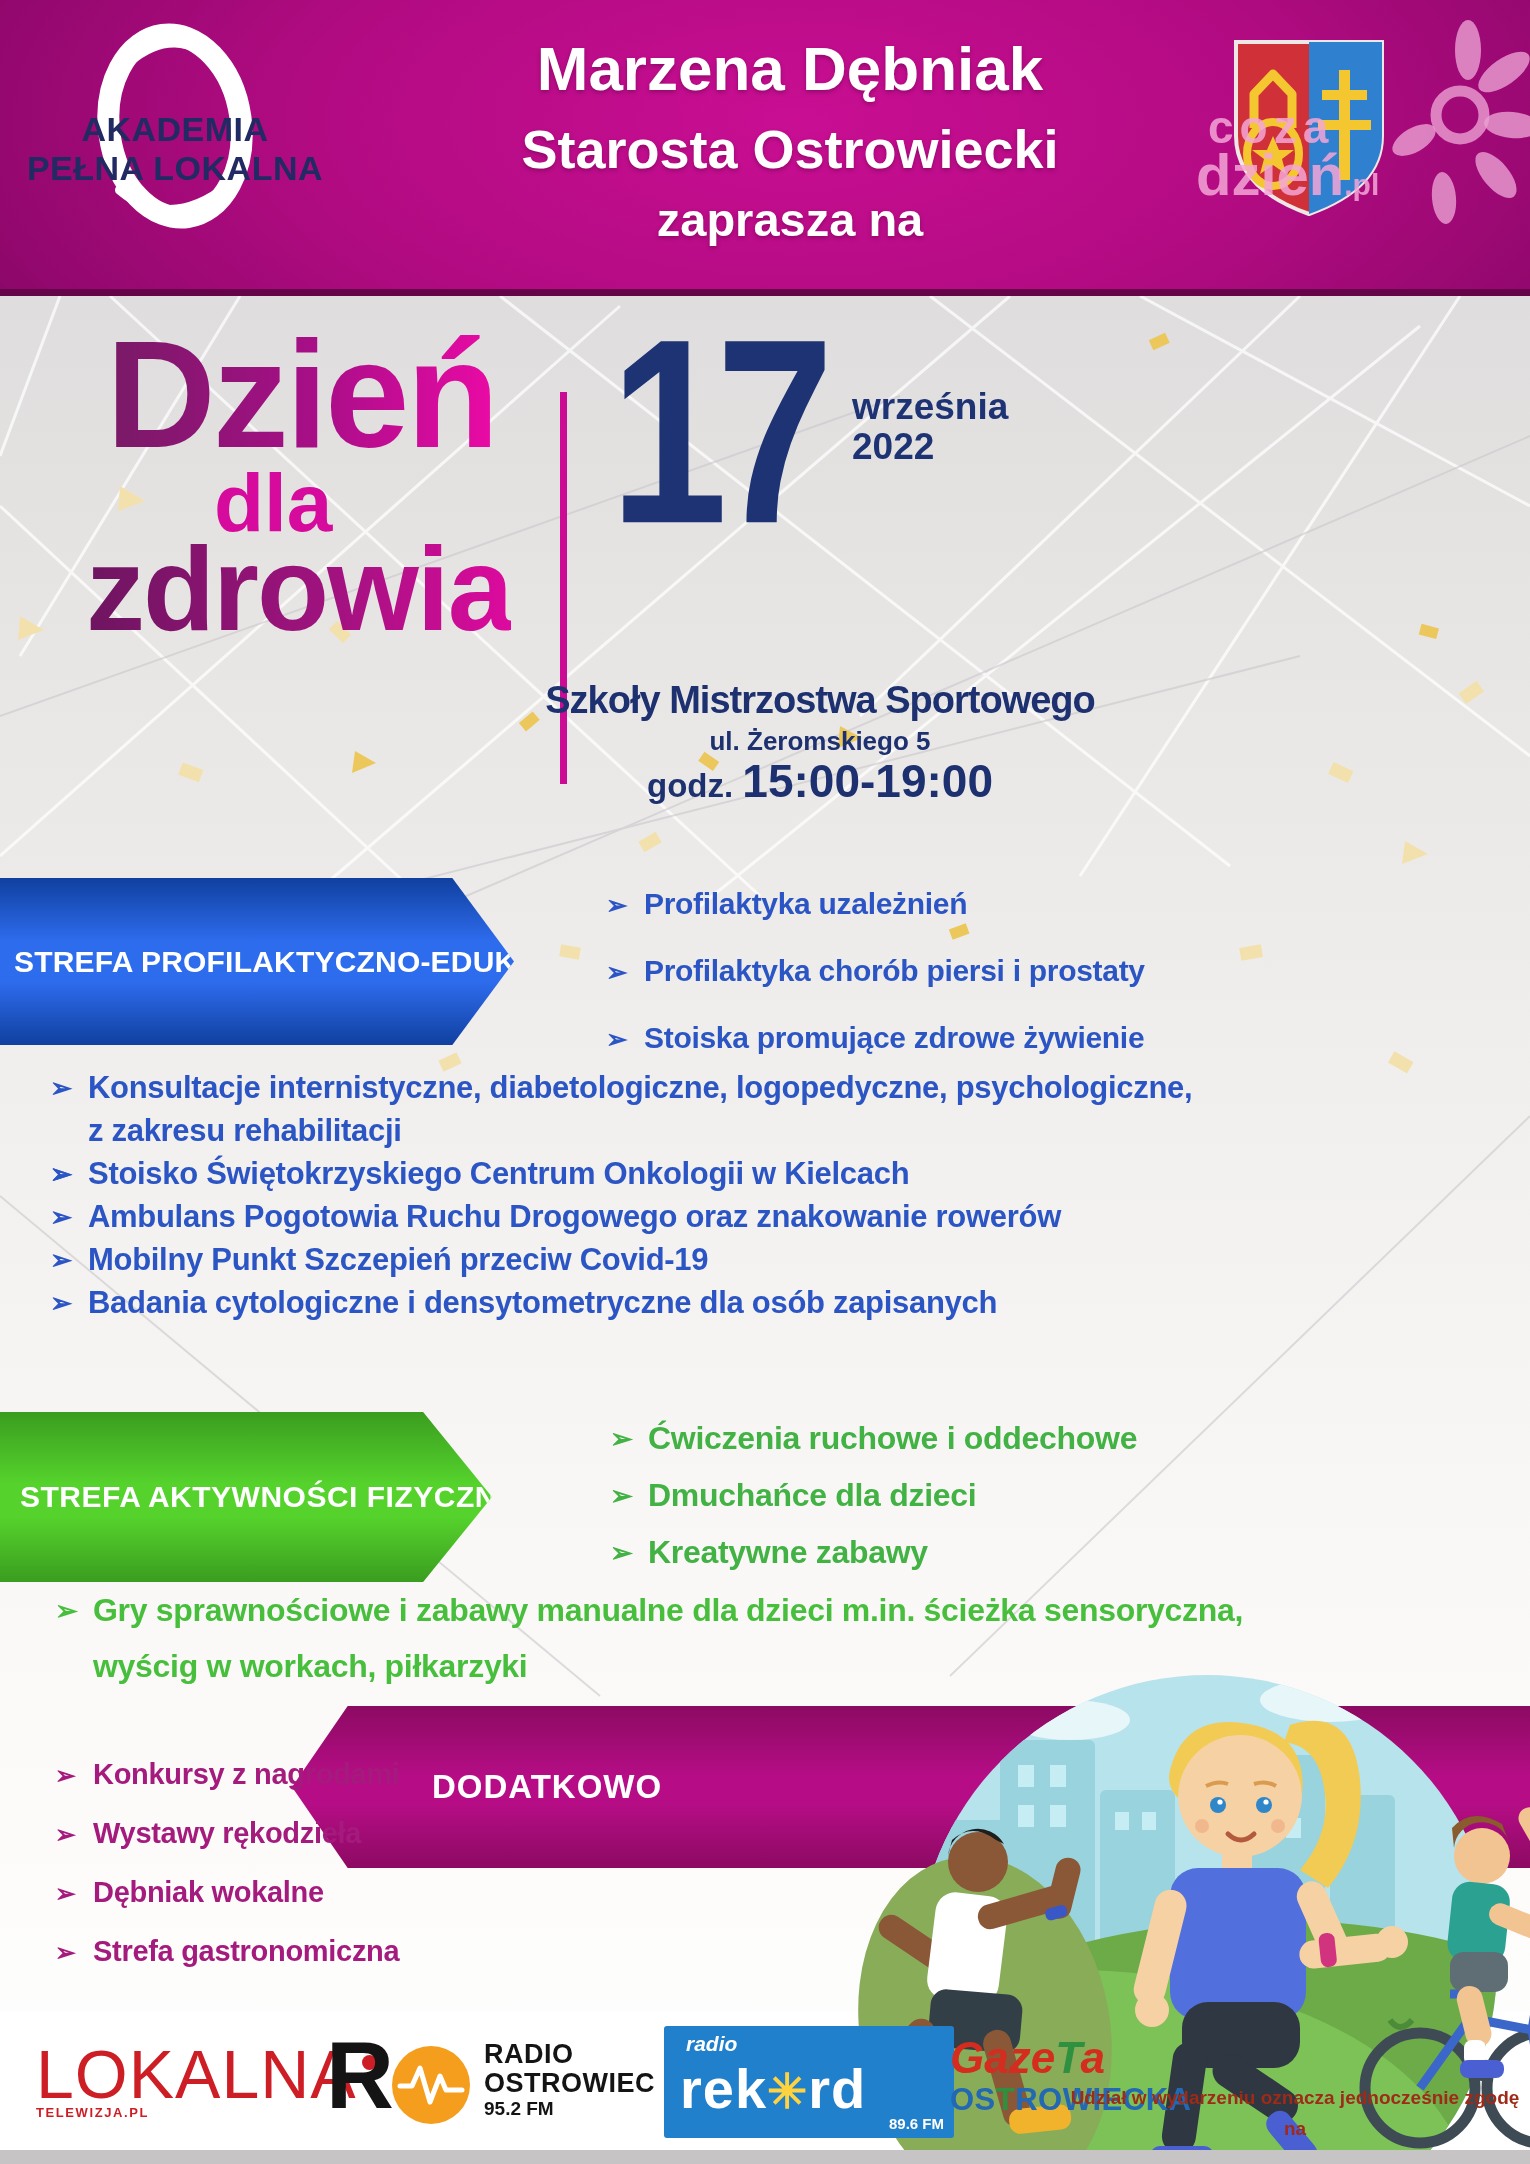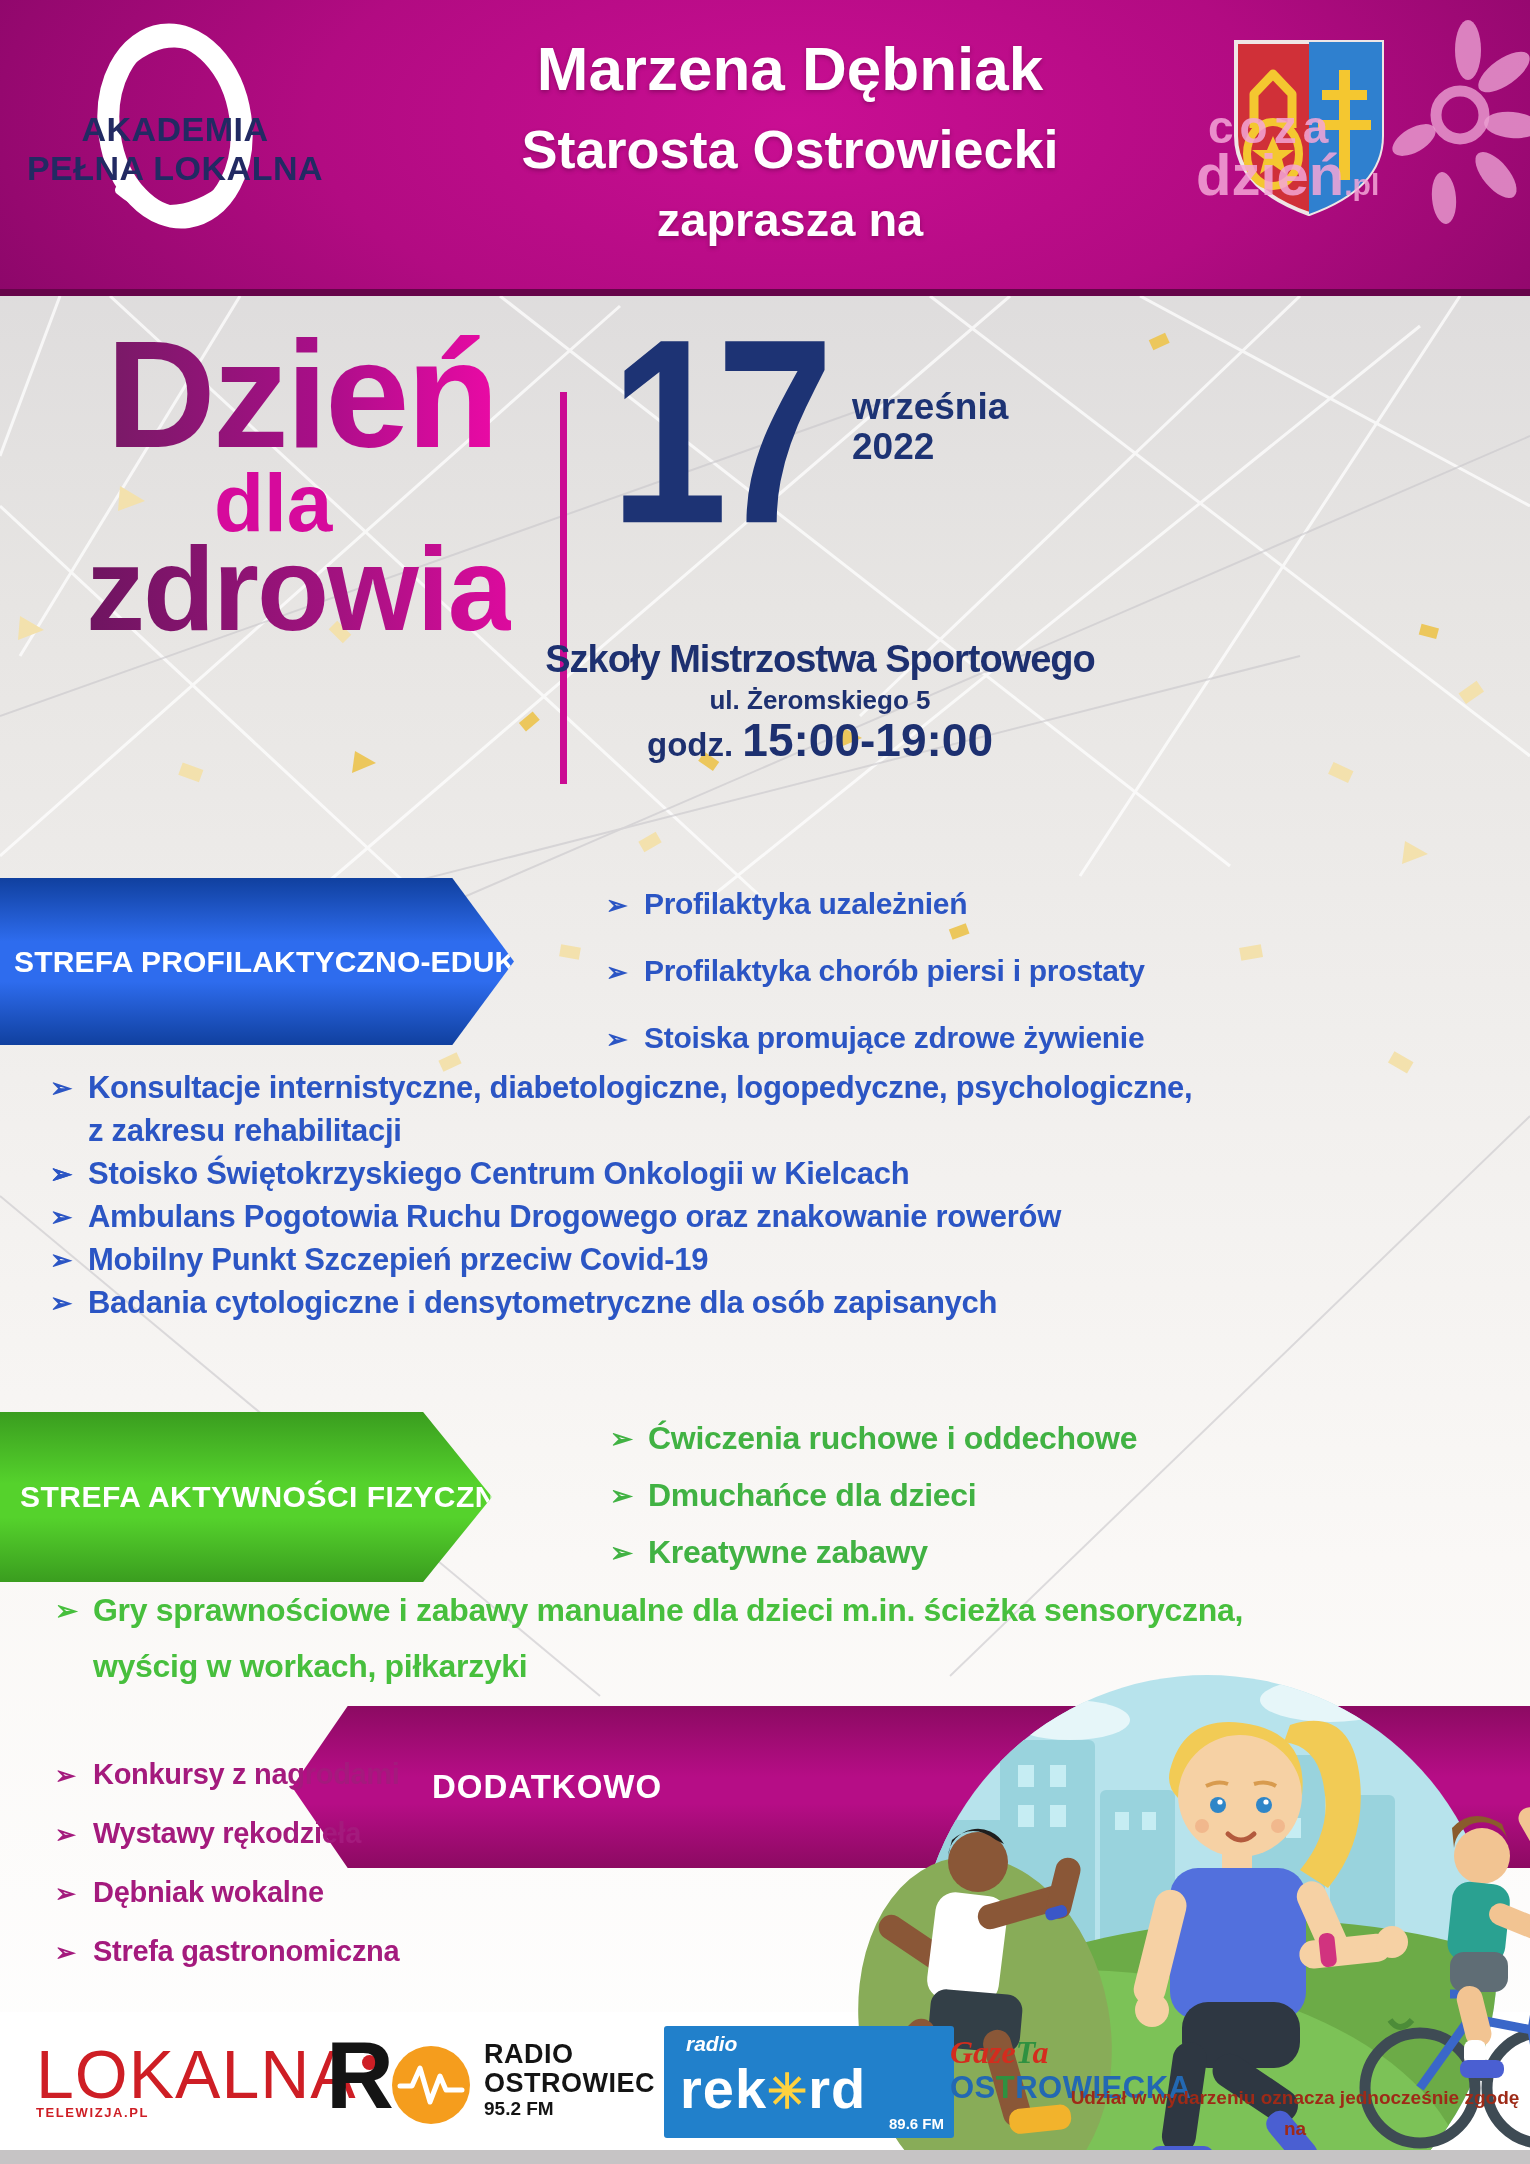"Szkoły Mistrzostwa Sportowego" .venue .v2 { margin-top: none -> 41px }
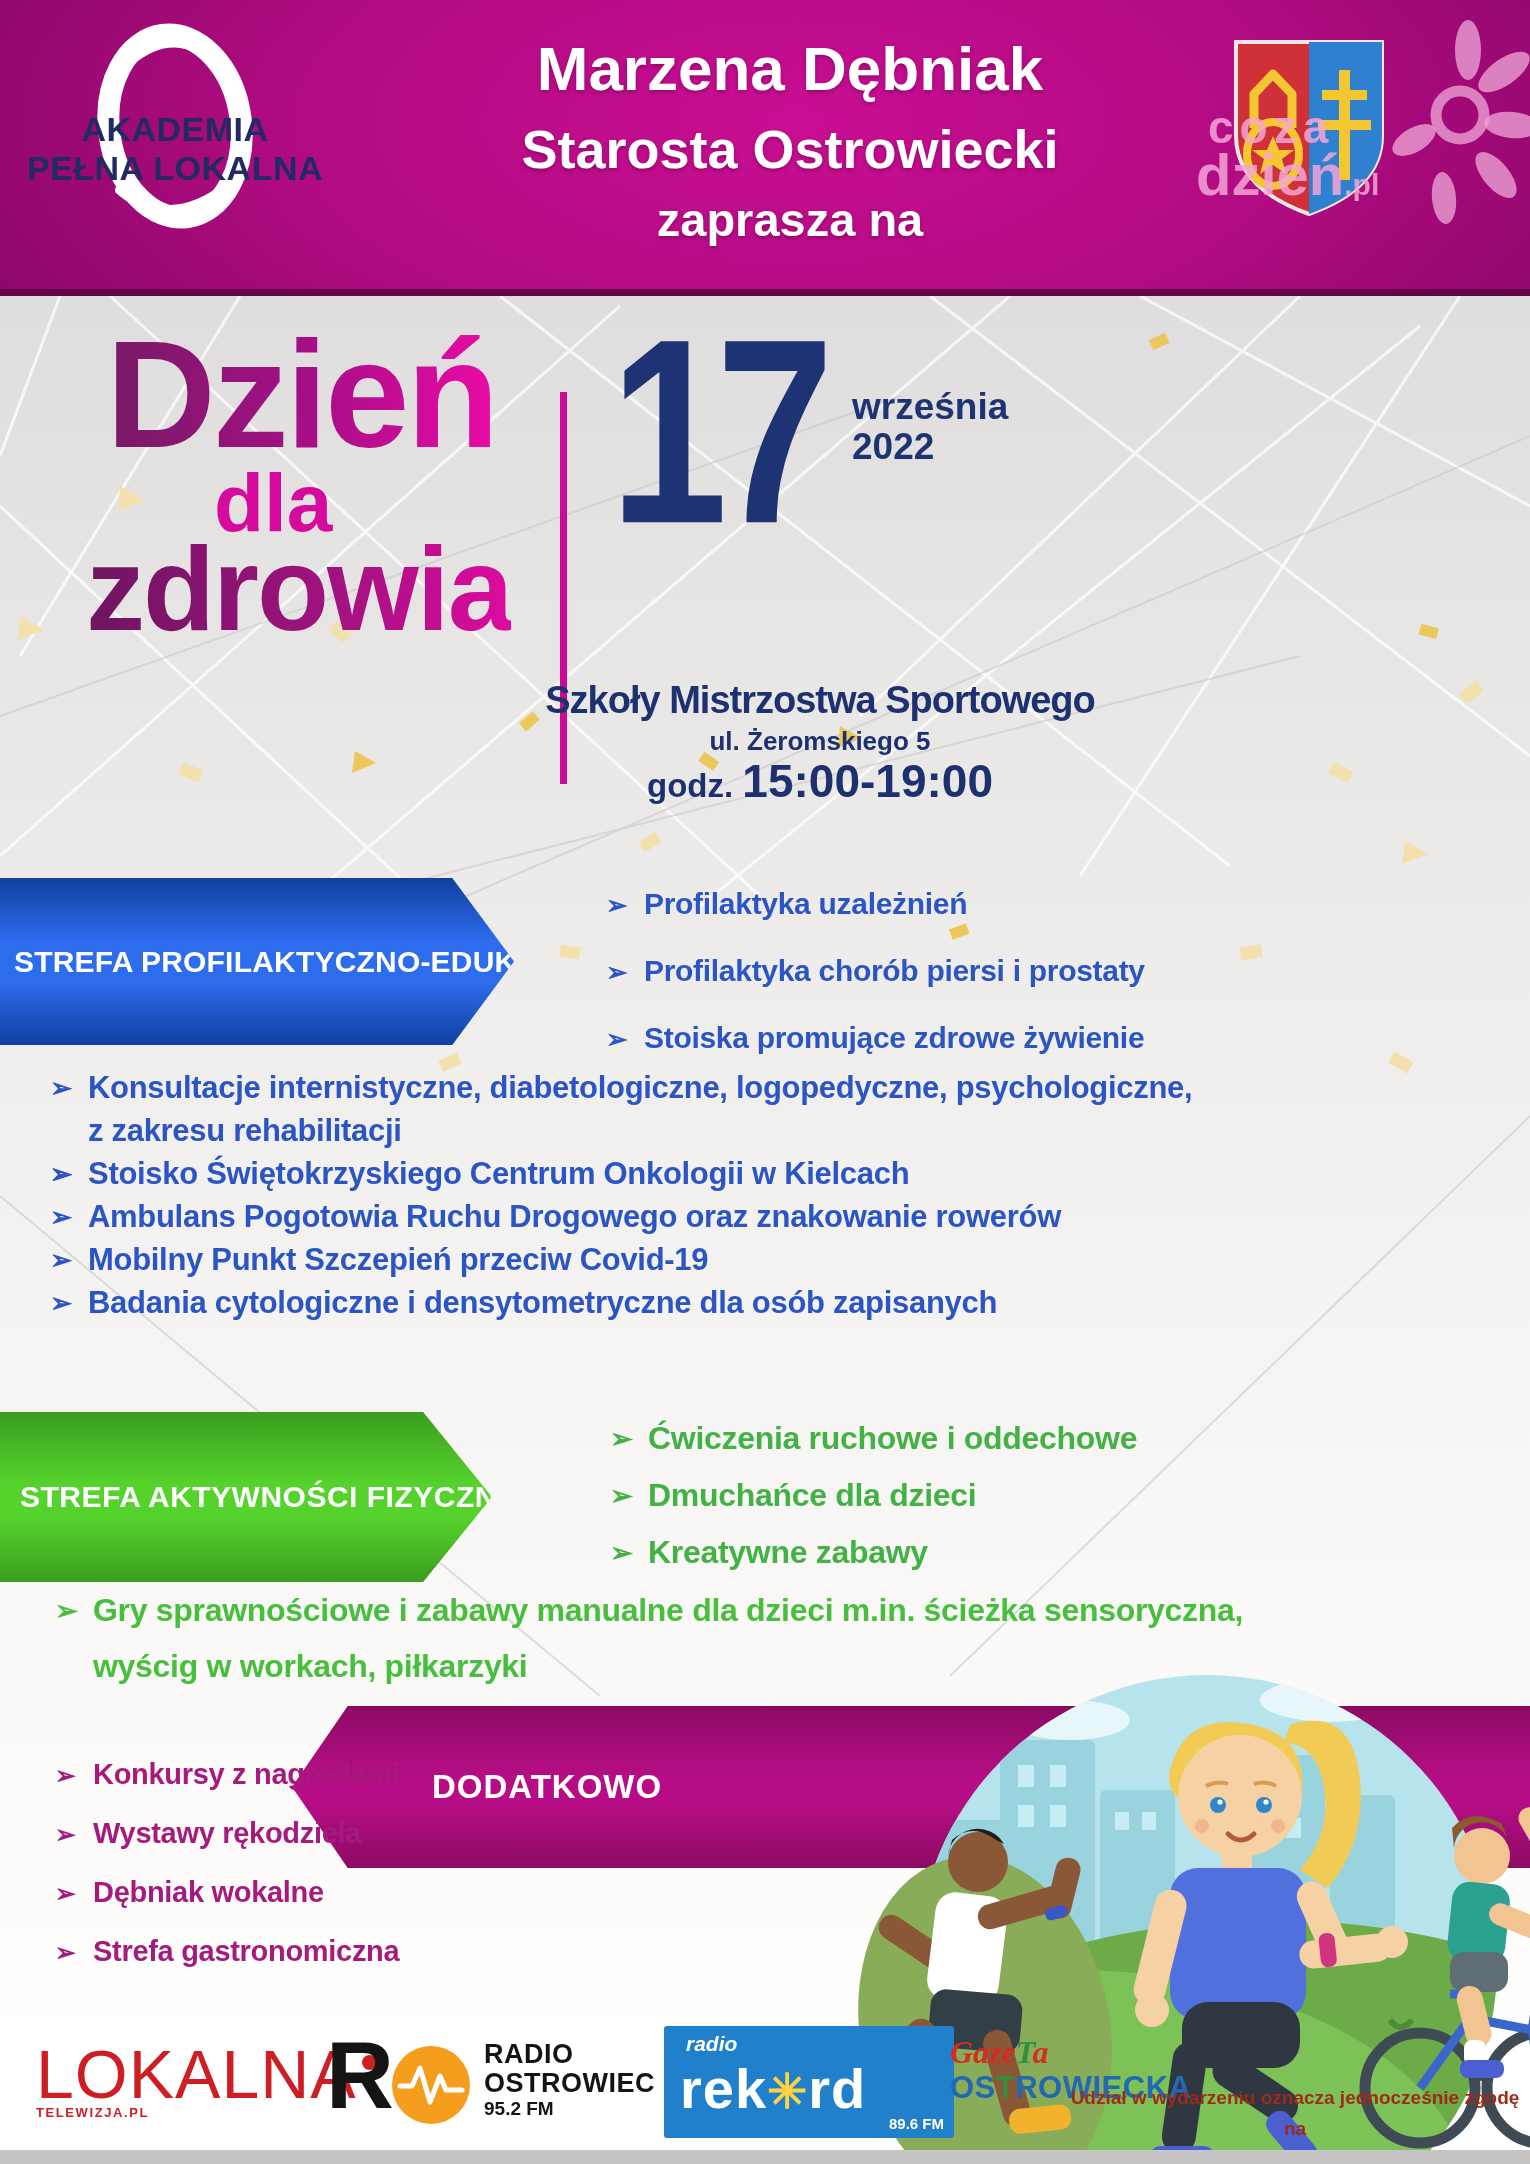"GazeTa" .gz1 { font-family: Liberation Serif, serif -> none; font-size: 32px -> 44px }
